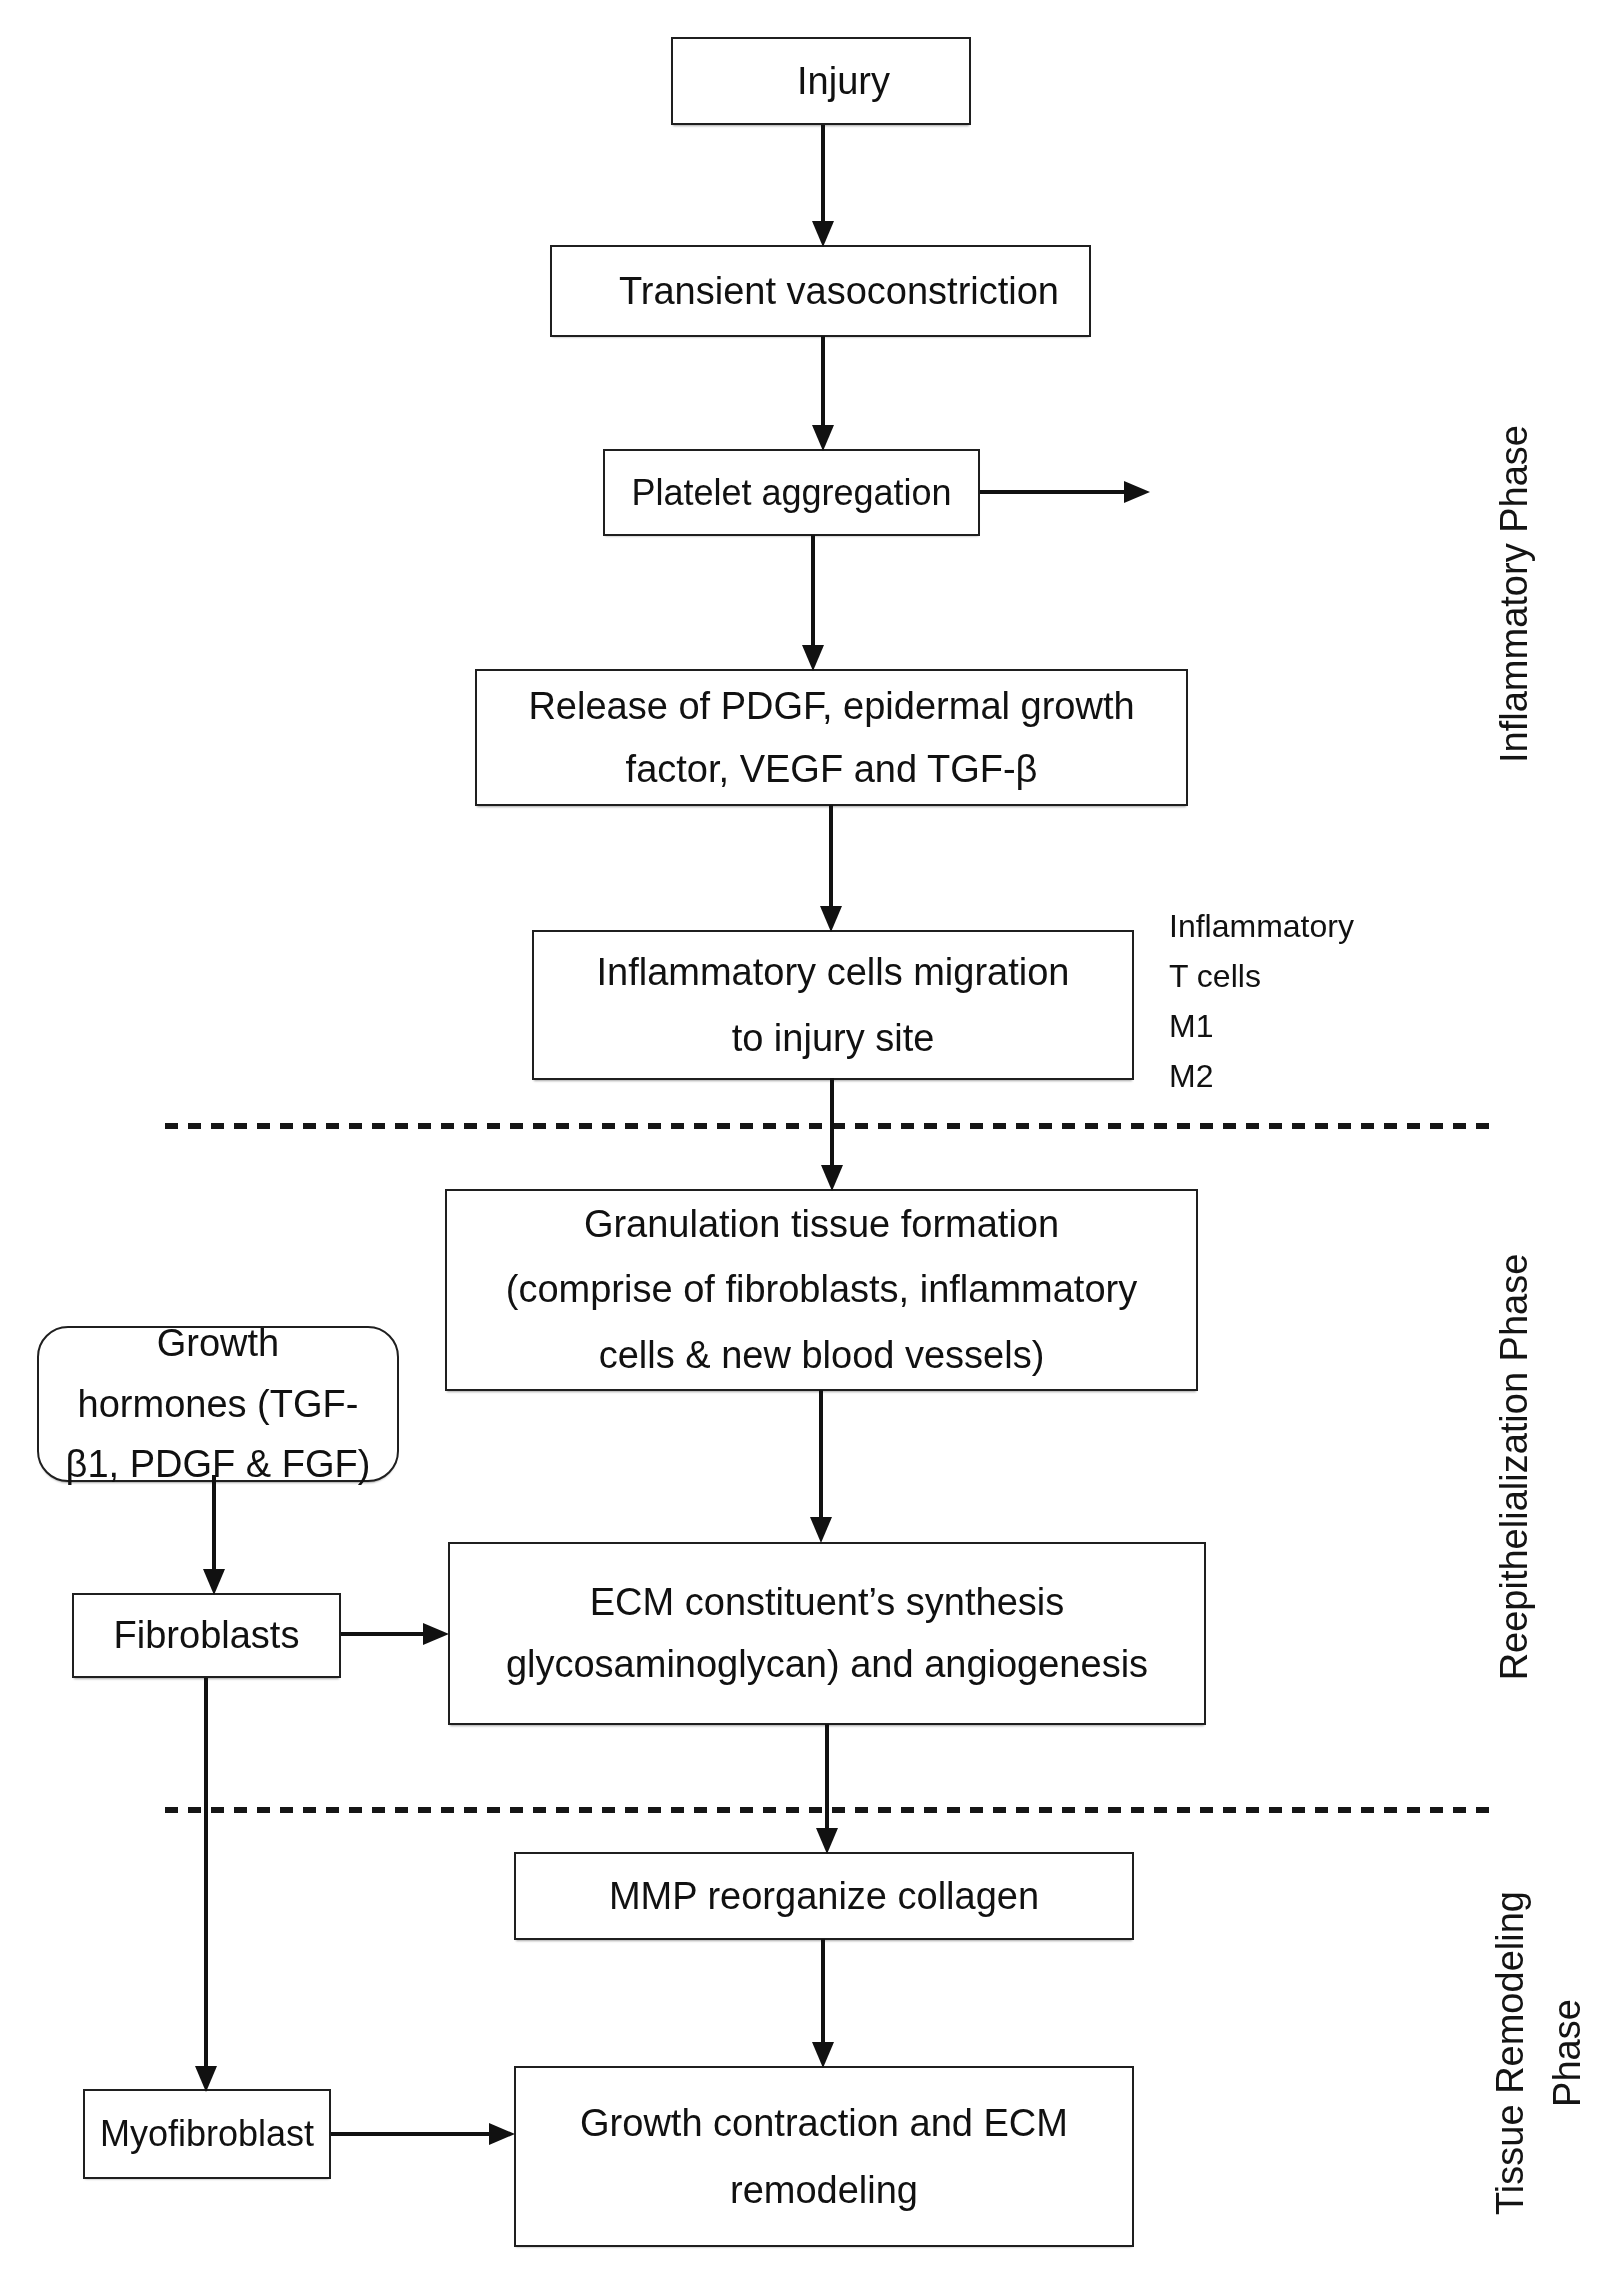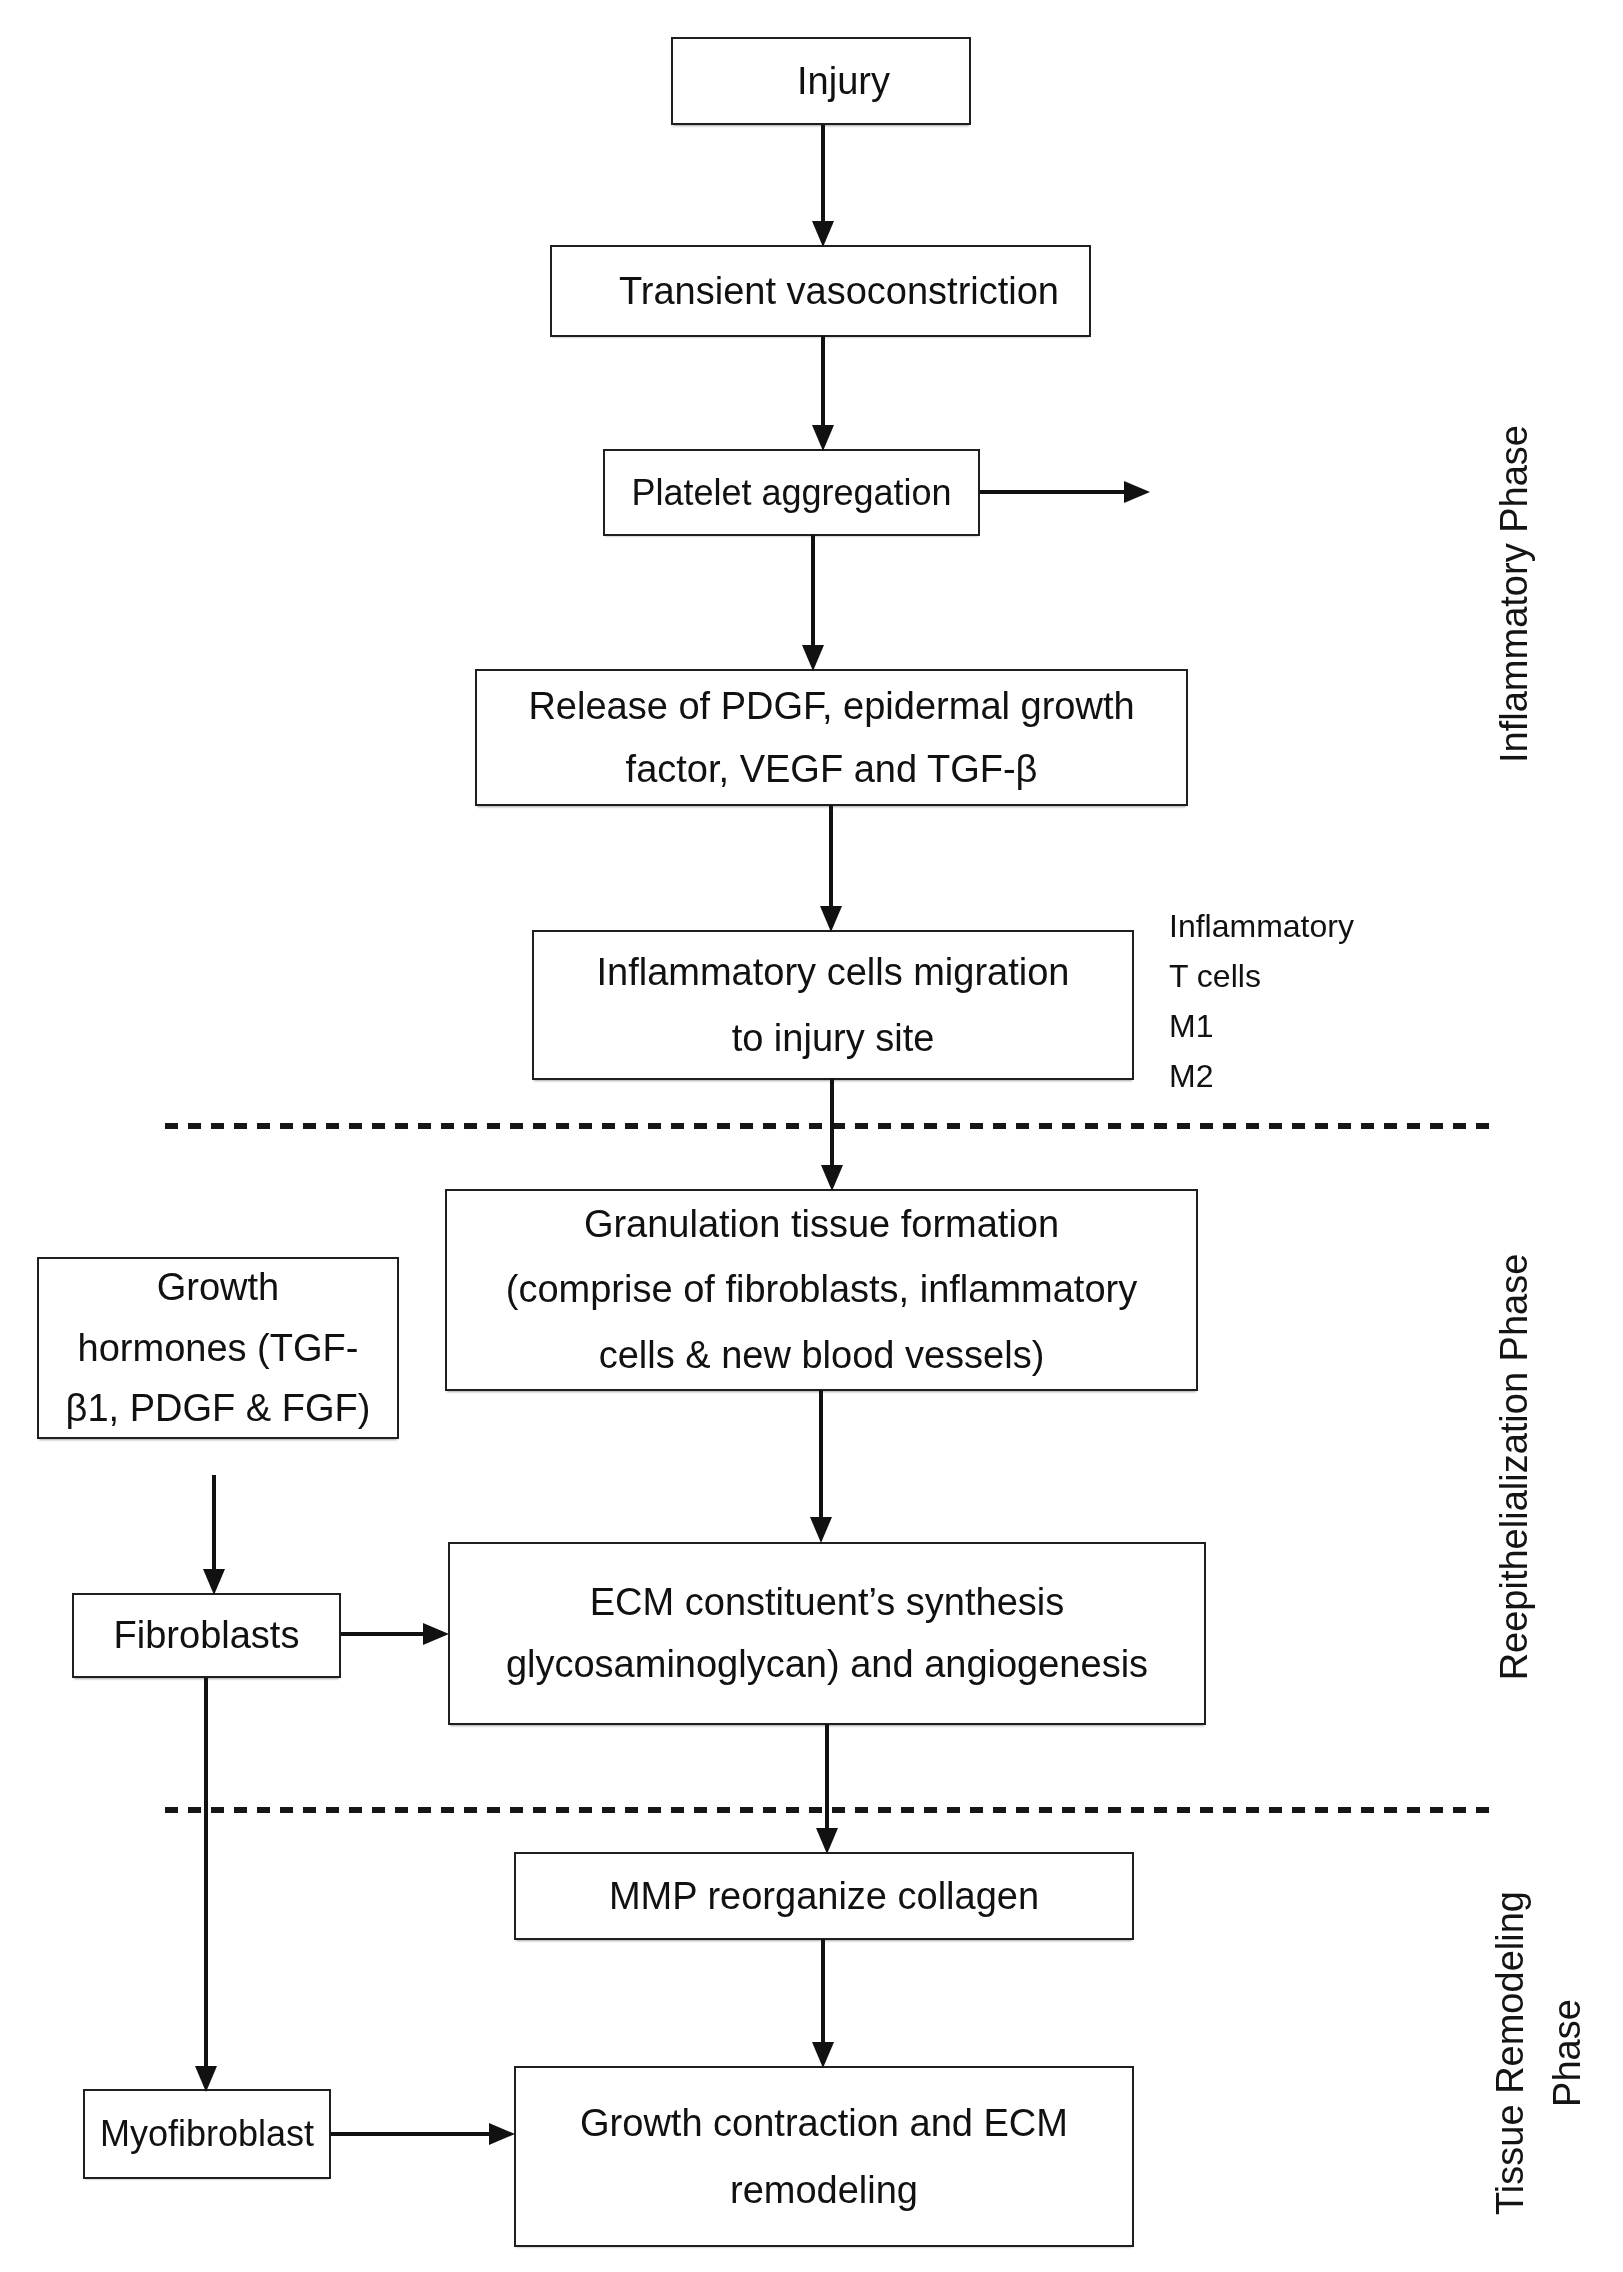"Growth" div.box { border-radius: none -> 31px; height: 182px -> 156px; top: 1257px -> 1326px }
